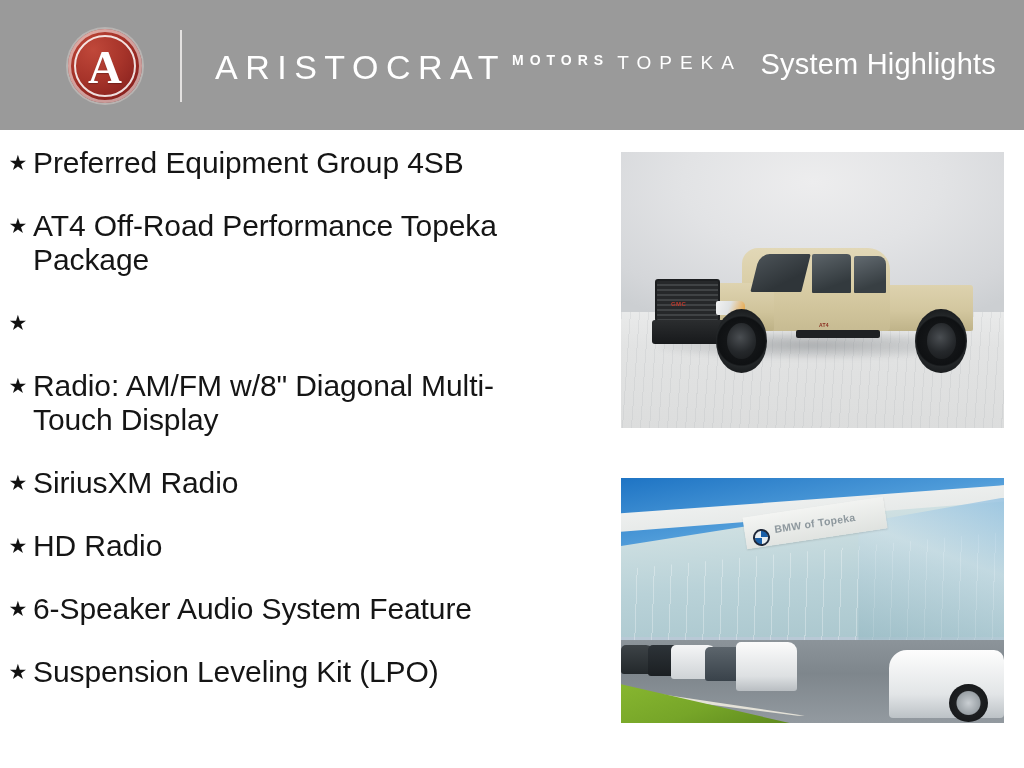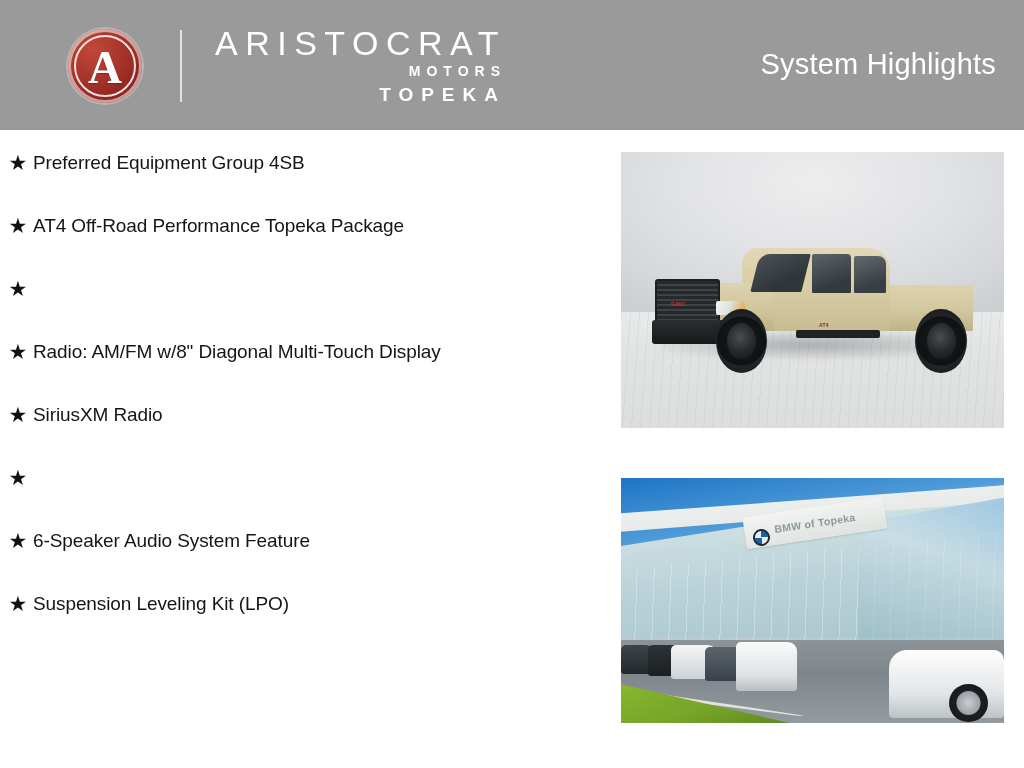"ARISTOCRAT" .brand-words { align-items: flex-end -> flex-start; flex-direction: column -> none }
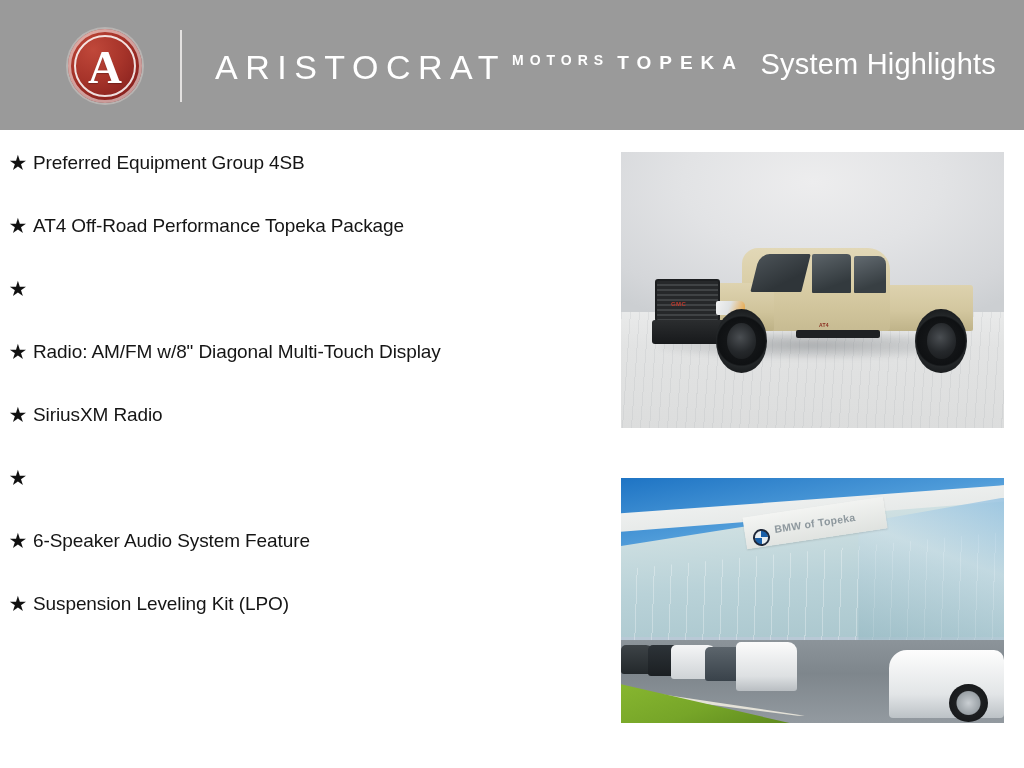"TOPEKA" .brand-city { font-weight: 700 -> 400 }
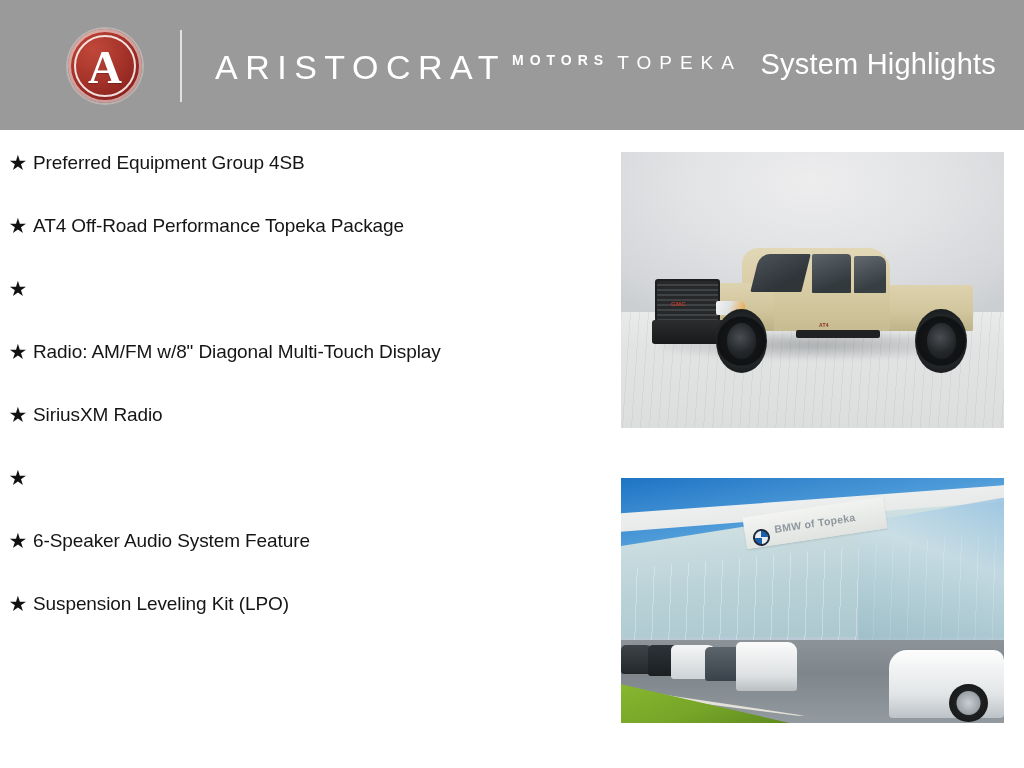"Preferred Equipment Group 4SB" .highlight-text { font-size: 19px -> 30px }
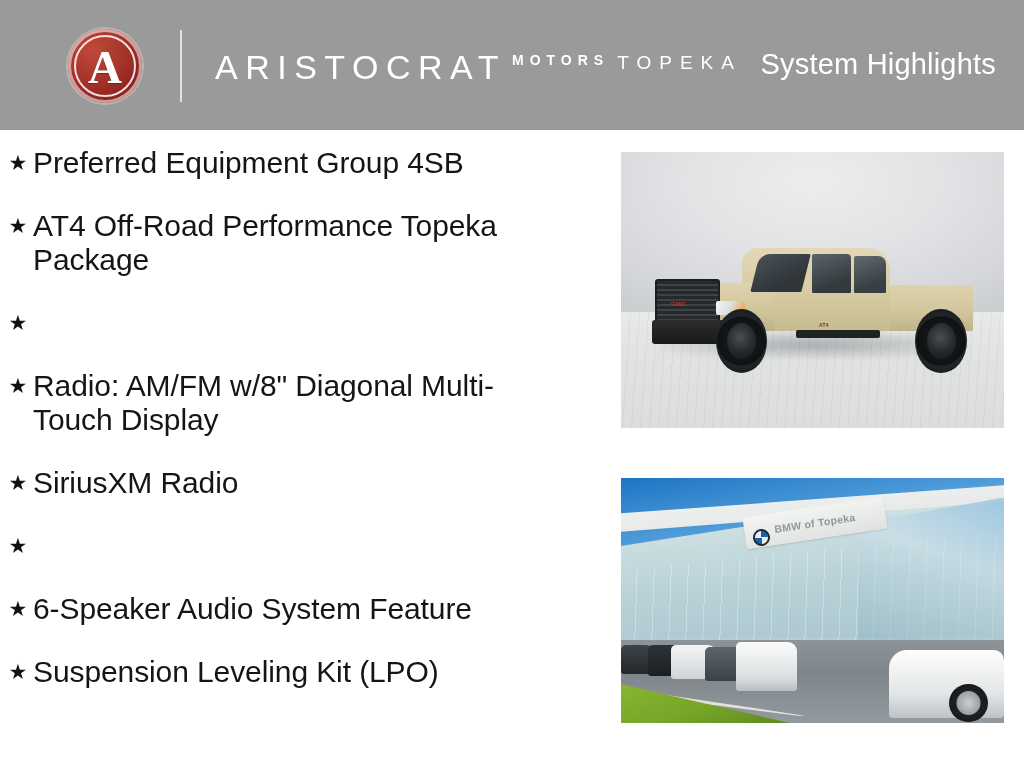"HD Radio" span.highlight-text { html: none -> <span>HD Radio</span> }
